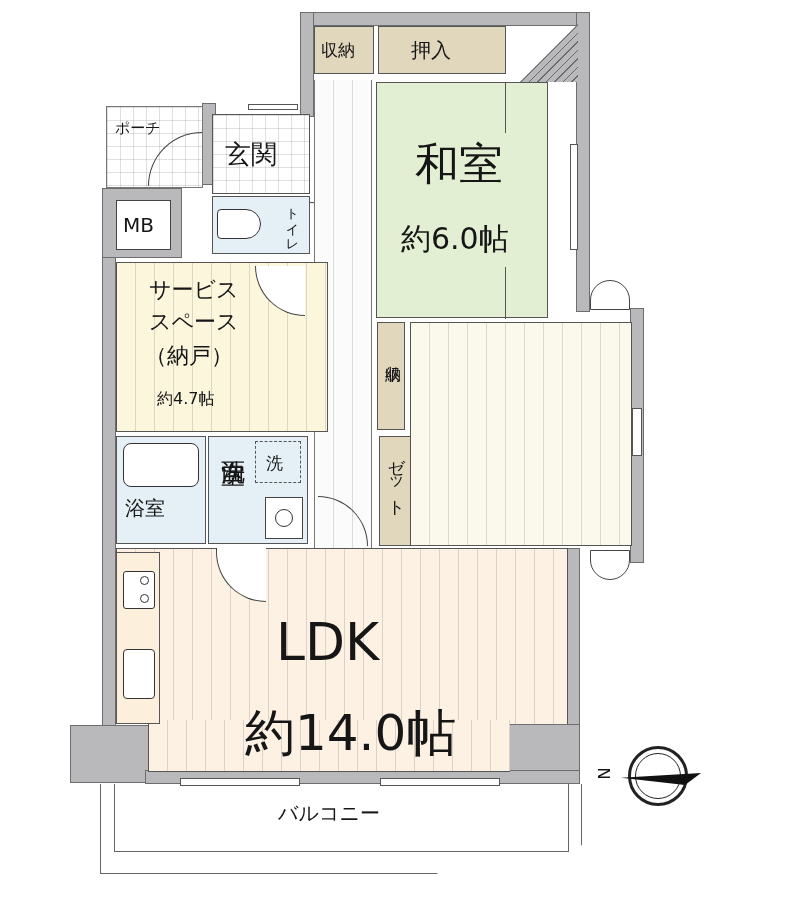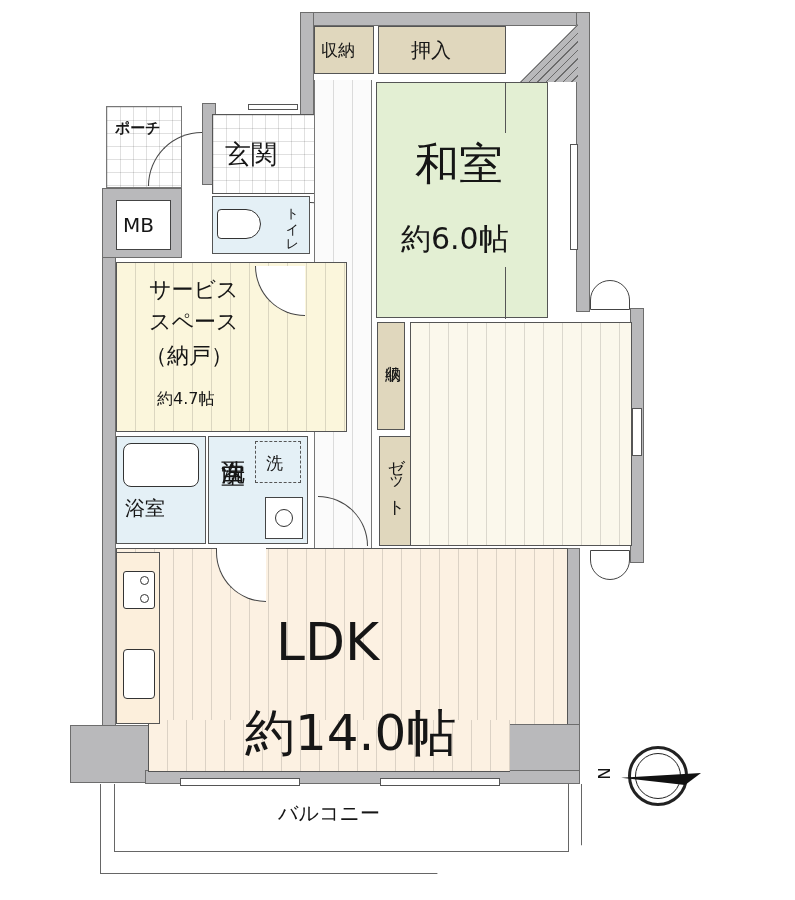"ポーチ" div.abs { font-weight: bold -> none; width: 76px -> 97px }
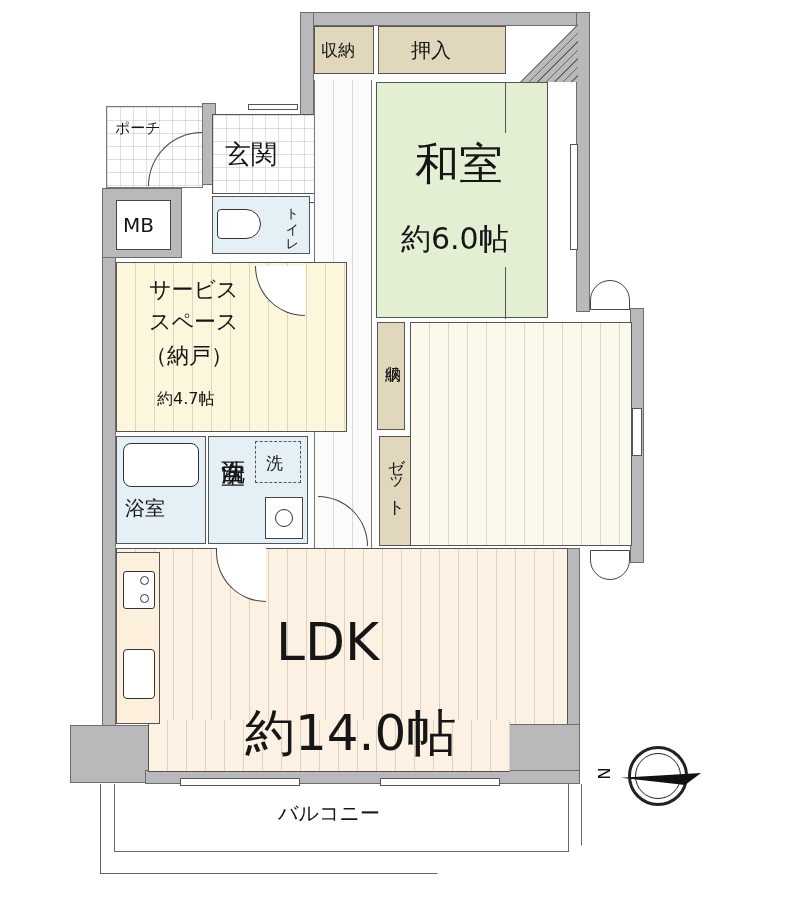"玄関" div.abs { width: 120px -> 98px }
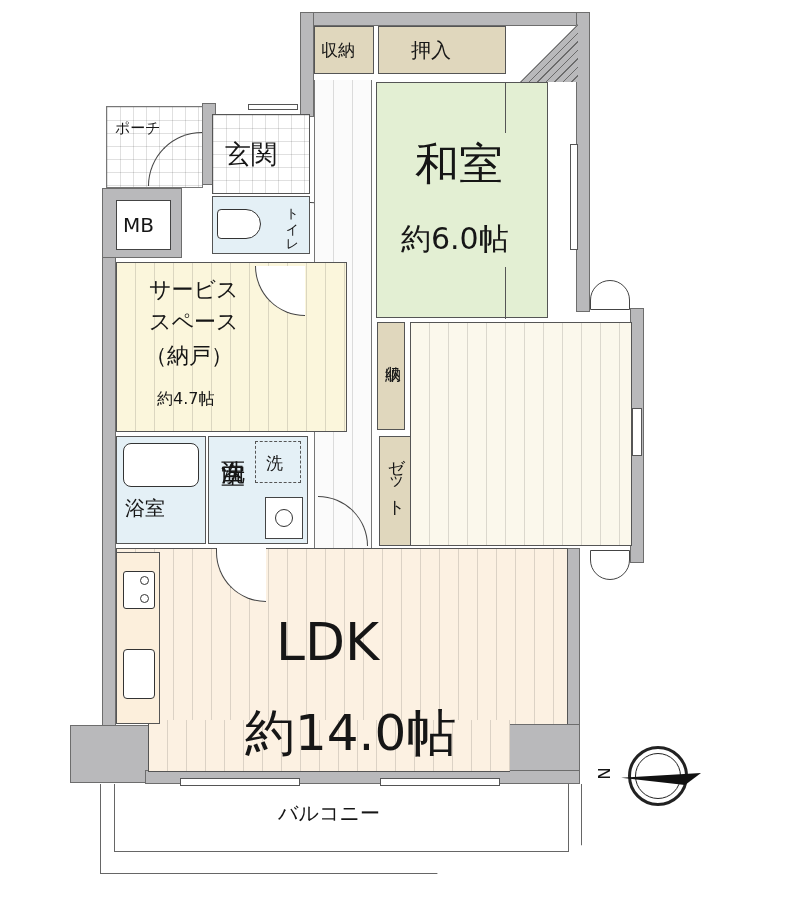"サービス" div.abs { width: 231px -> 212px }
